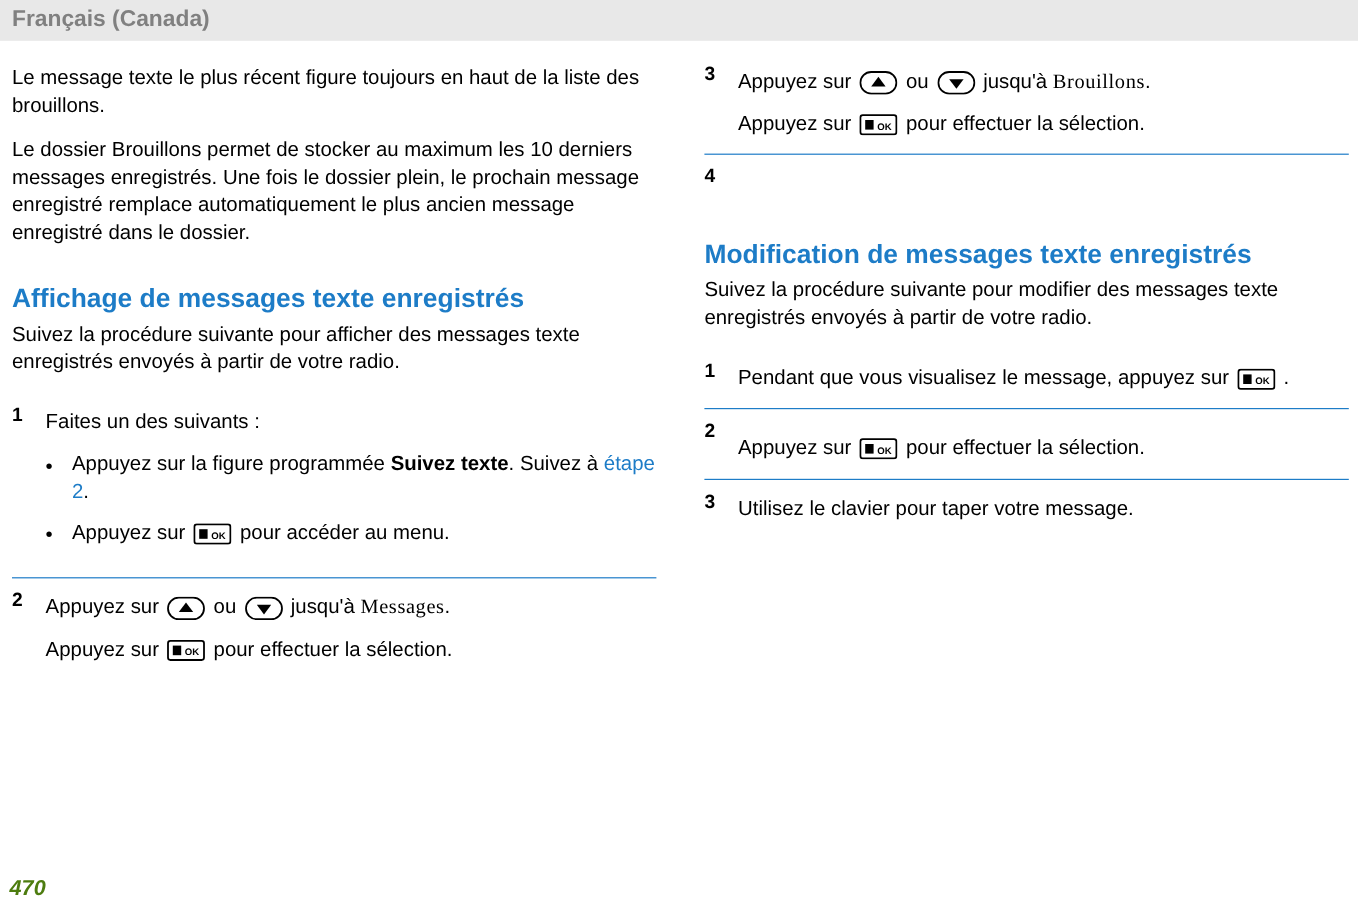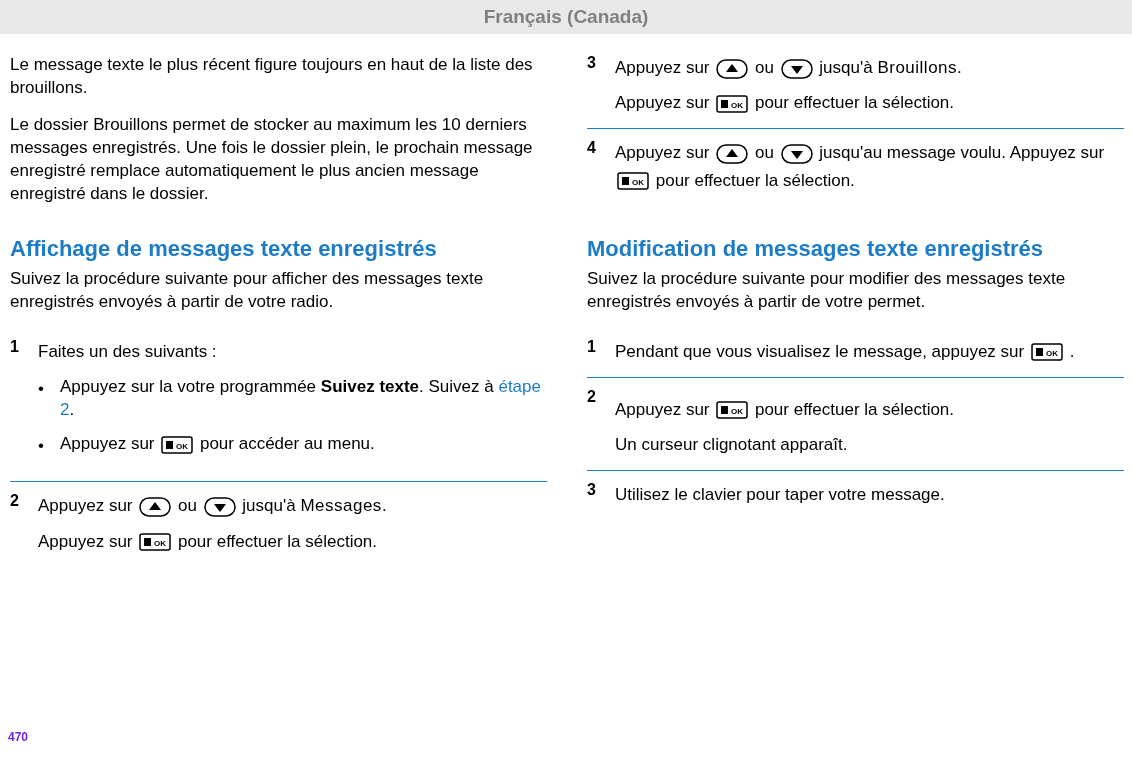"Français (Canada)" .header-bar { text-align: center -> none }
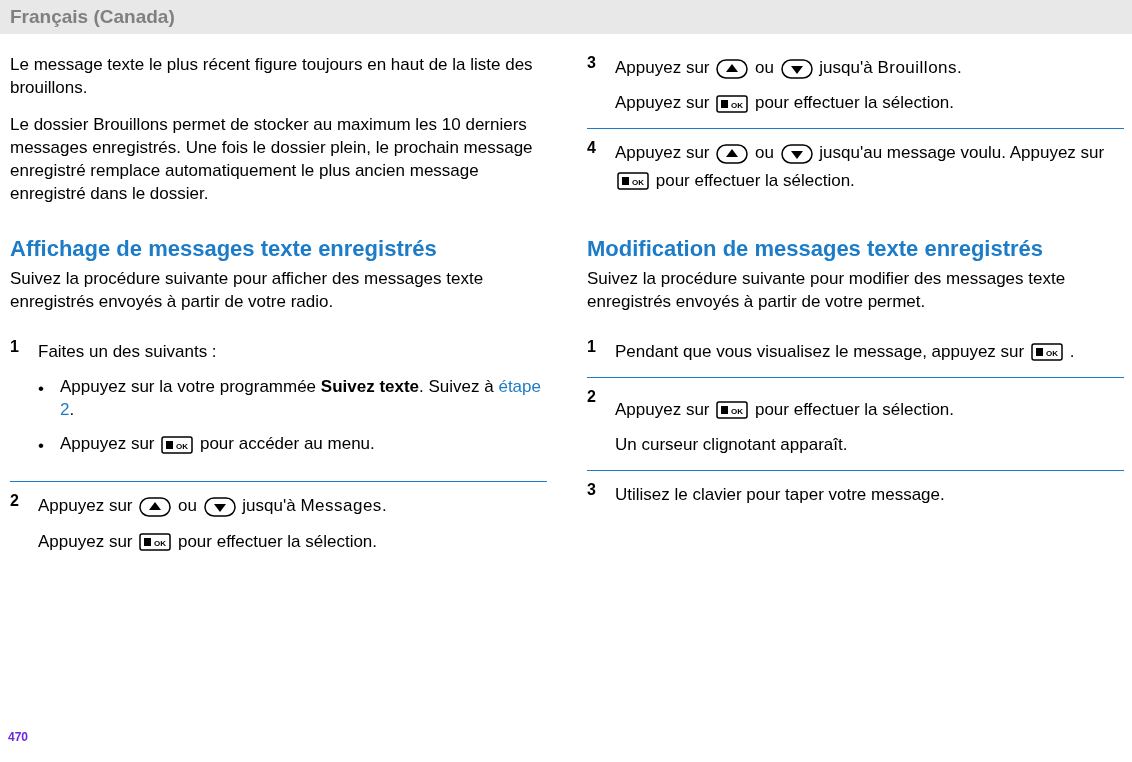"Brouillons" .mono { font-family: Liberation Sans, sans-serif -> Liberation Serif, serif }
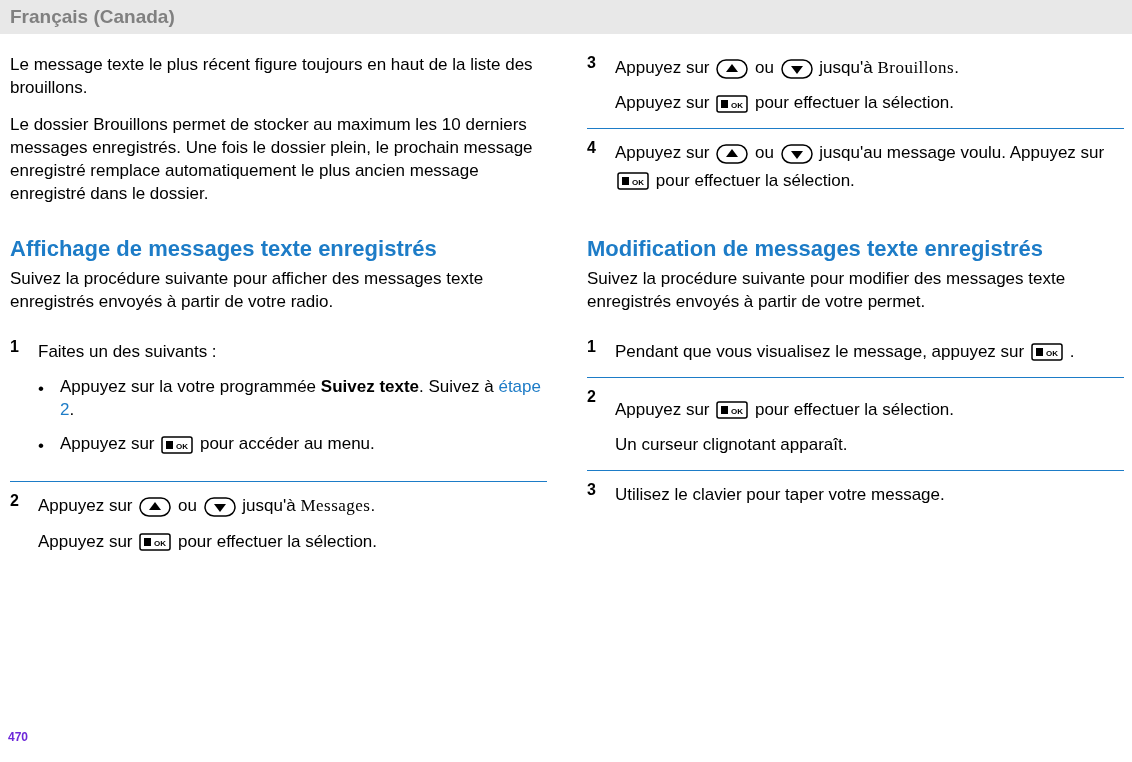"Appuyez sur ou jusqu'au message" div.step-body { html: <div> <span>Appuyez sur </span><span><svg> <use></use> </svg></span><span> ou </span><span><svg> <use></use> </svg></span><span> jusqu'au message voulu. Appuyez sur </span><span><svg> <use></use> </svg></span><span> pour effectuer la sélection.</span> </div> -> none }
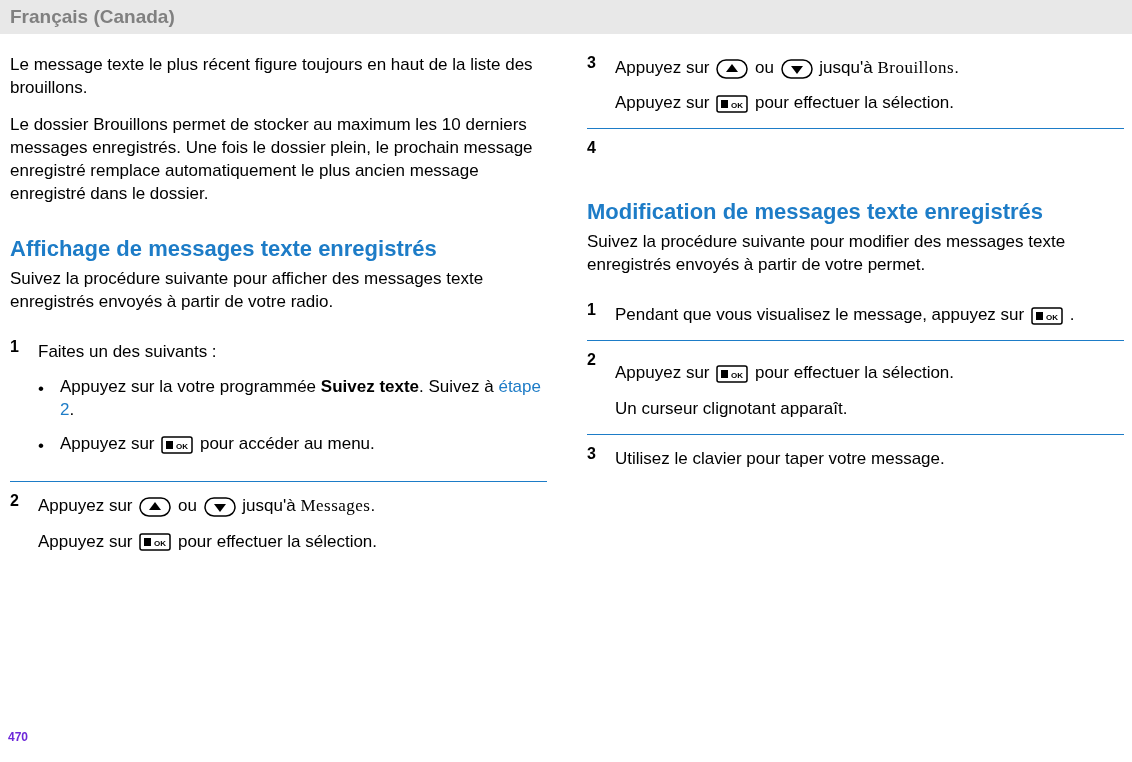"Suivez la procédure suivante pour modifier" p { text: permet -> radio }
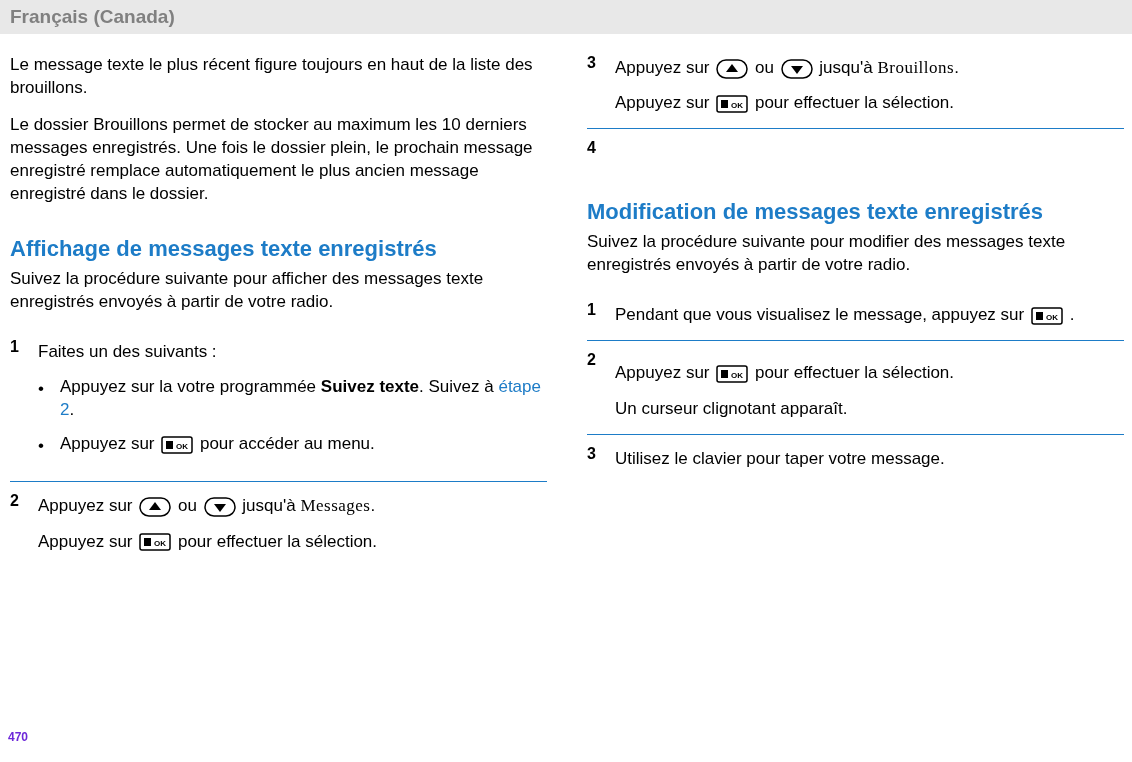"Appuyez sur la votre programmée" span { text: votre -> figure }
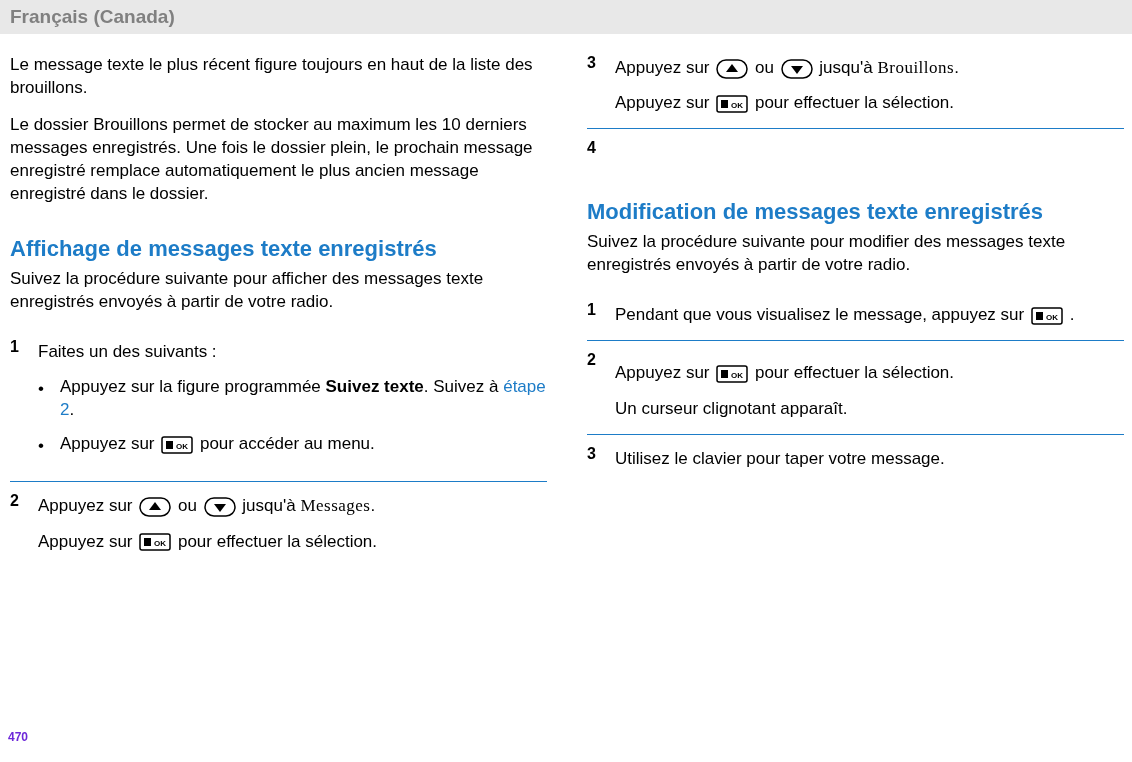"Un curseur clignotant apparaît." div { html: <div>Un curseur clignotant apparaît.</div> -> none }
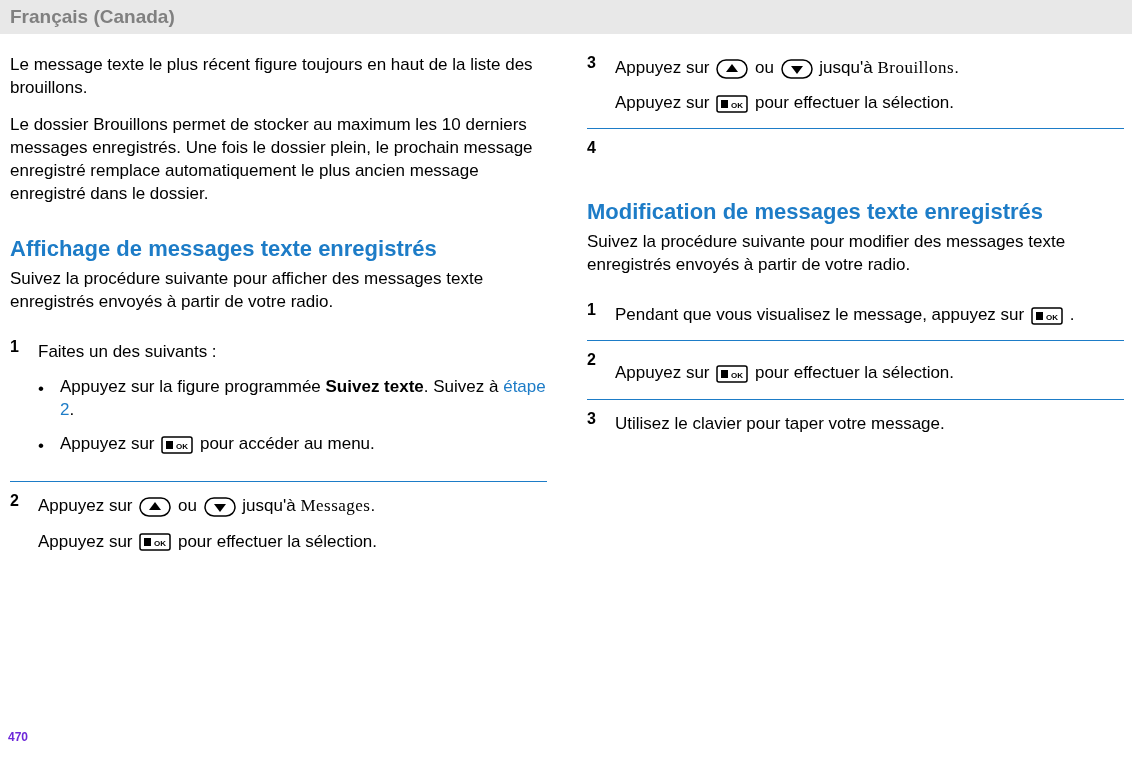"470" .pagenum { color: #6d28d9 -> #4d7c0f; font-size: 12px -> 18px; font-style: none -> italic }
